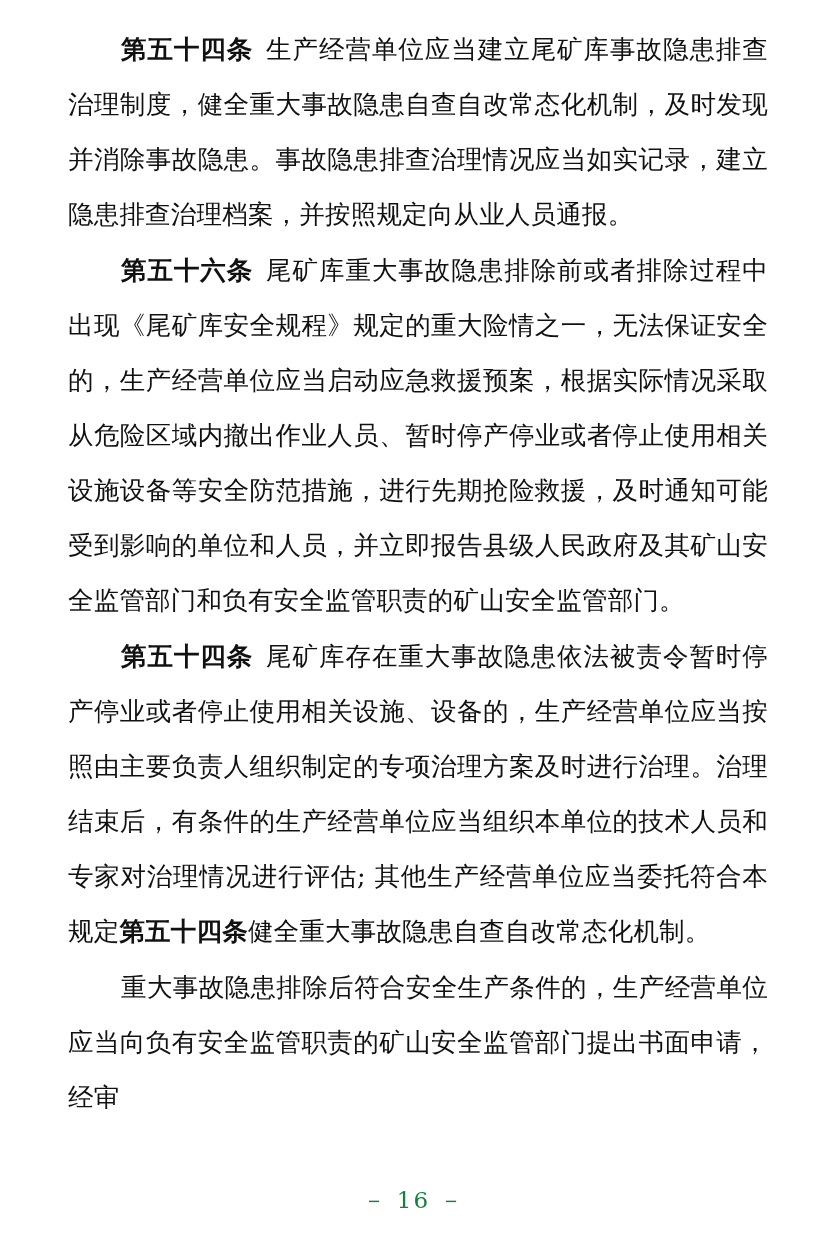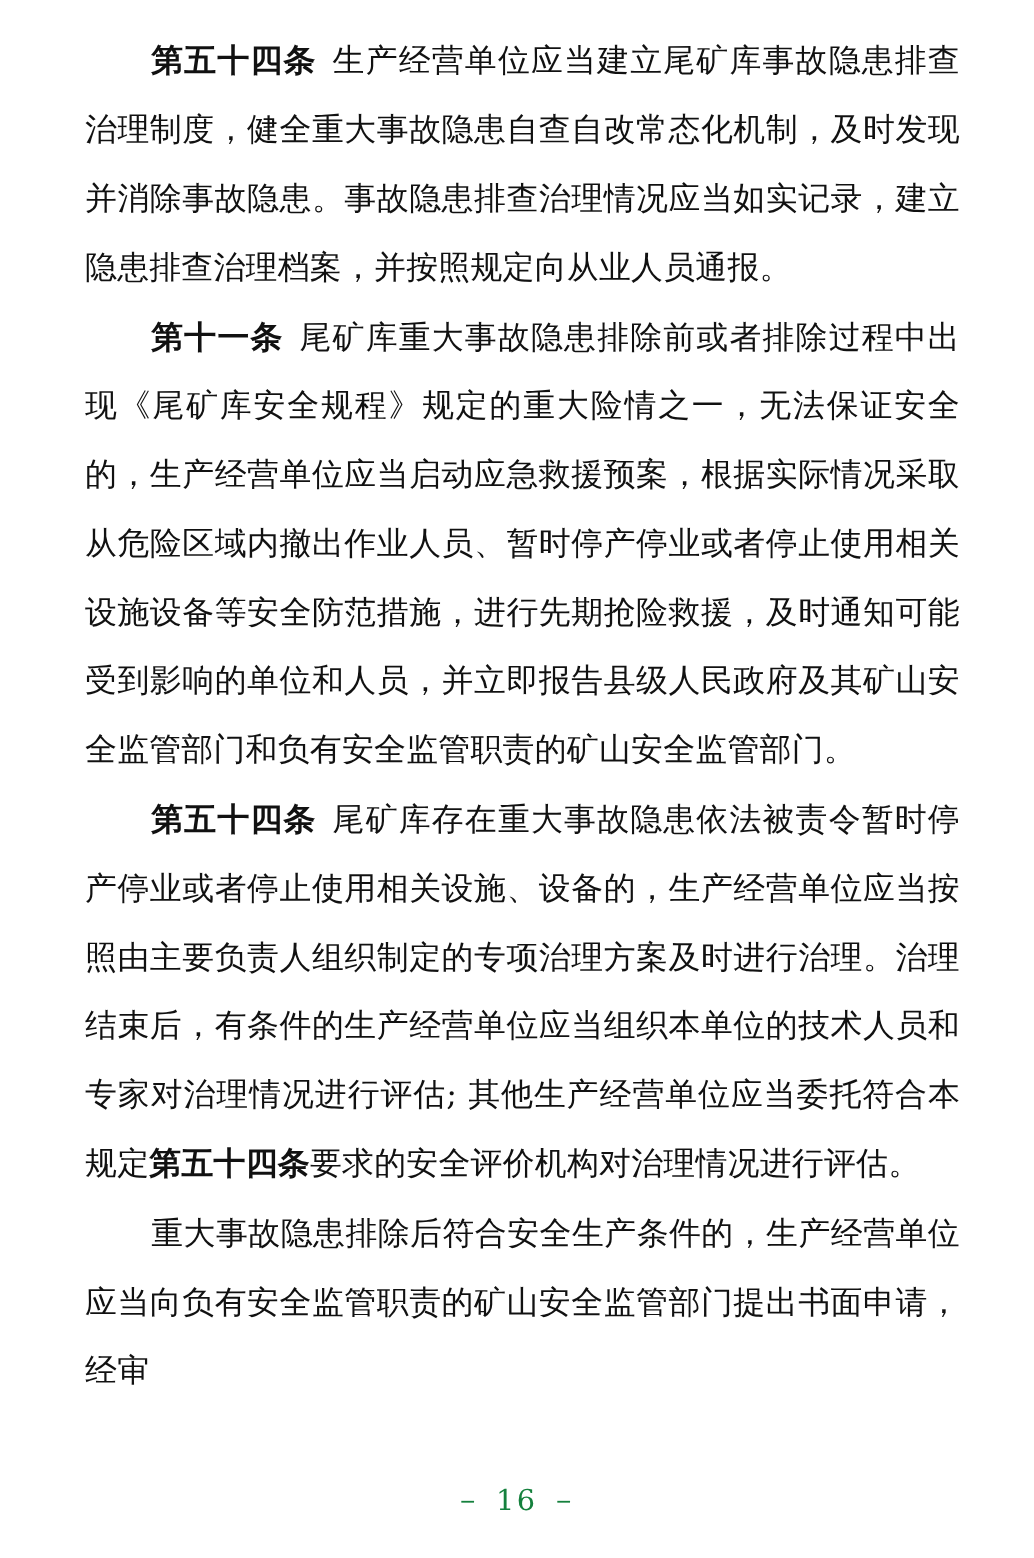"第十一条" span.art { text: 十一 -> 五十六 }
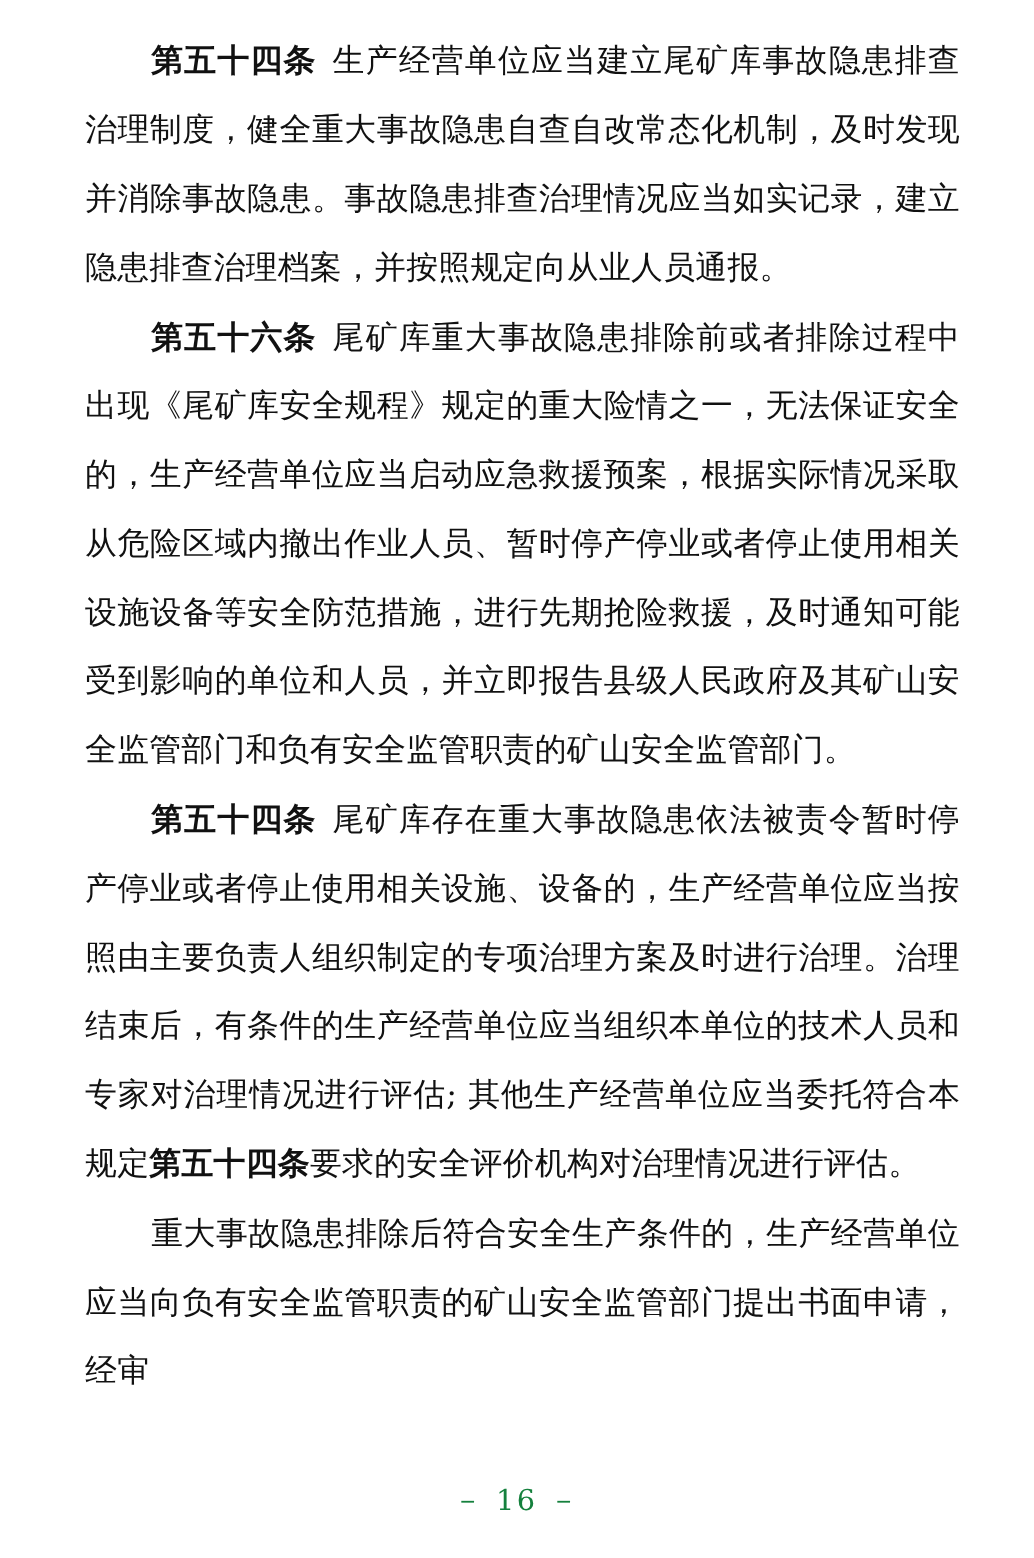"要求的安全评价机构对治理情况进行评估。" span { text: 要求的安全评价机构对治理情况进行评估 -> 健全重大事故隐患自查自改常态化机制 }
